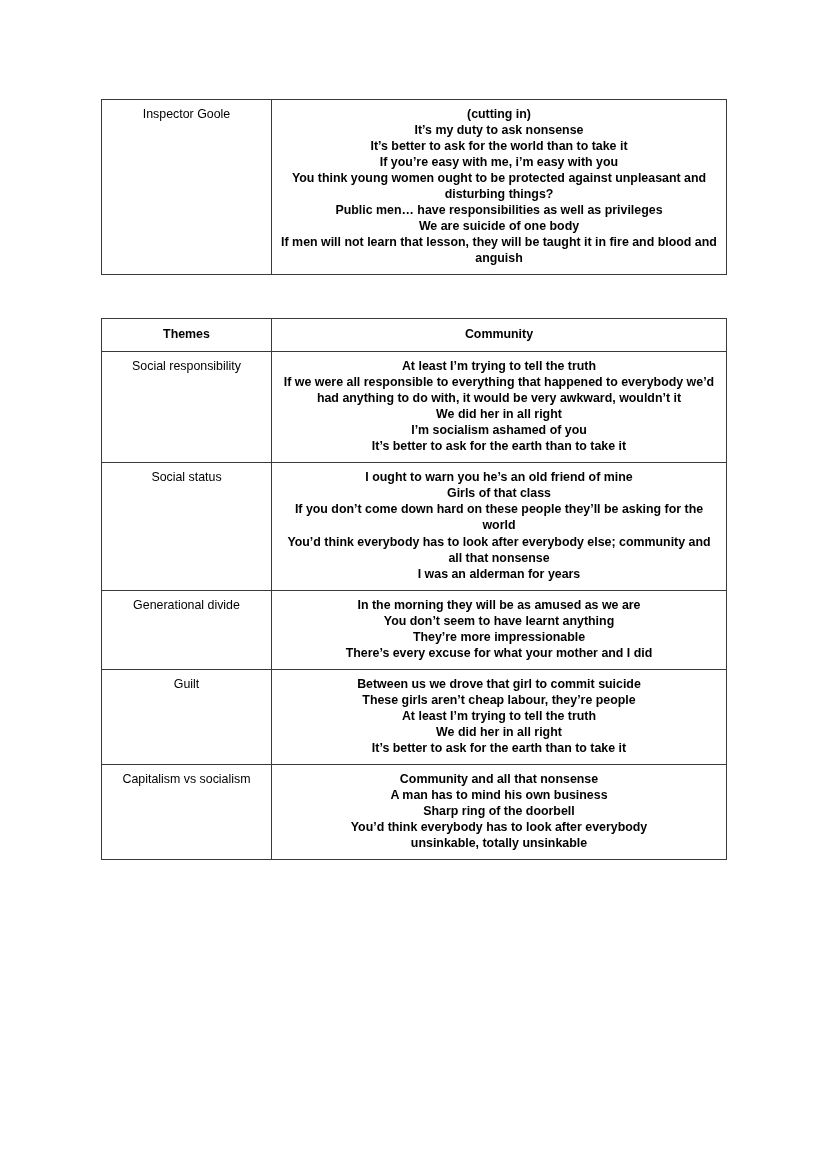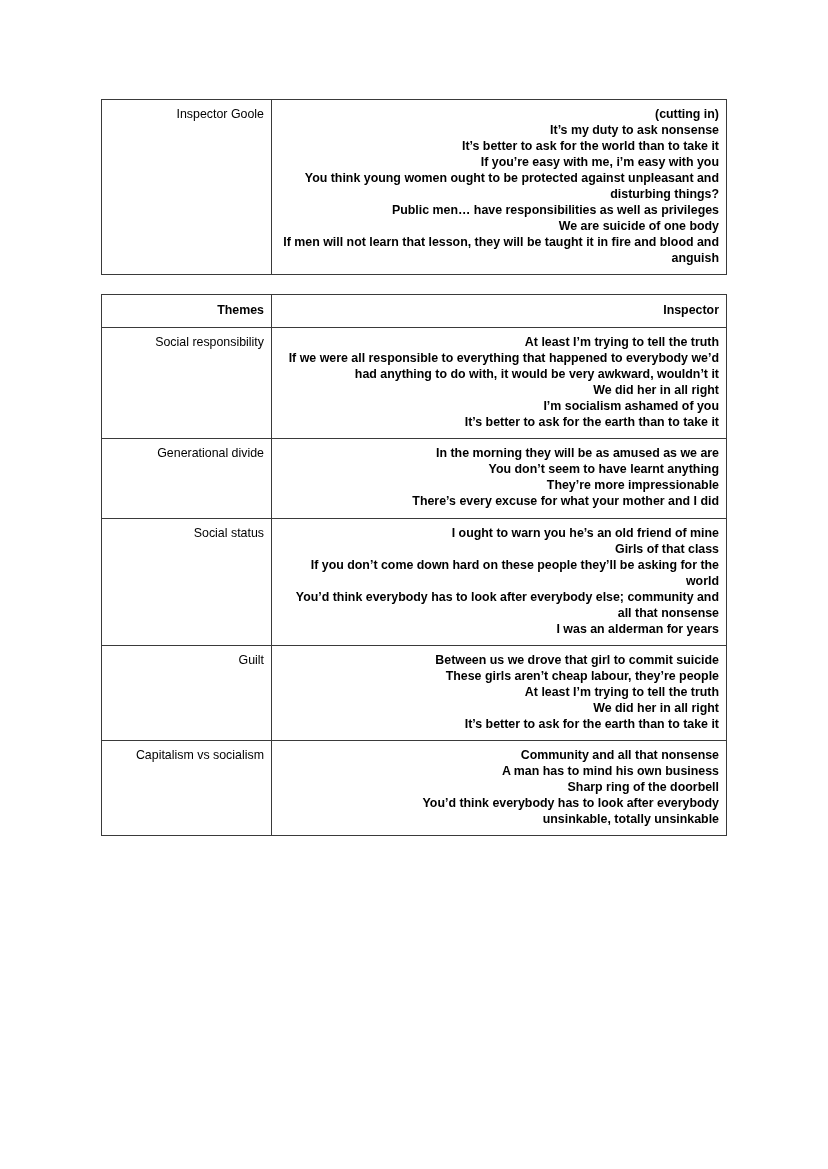"Inspector Goole" .doc-table td, .doc-table th { text-align: right -> center }
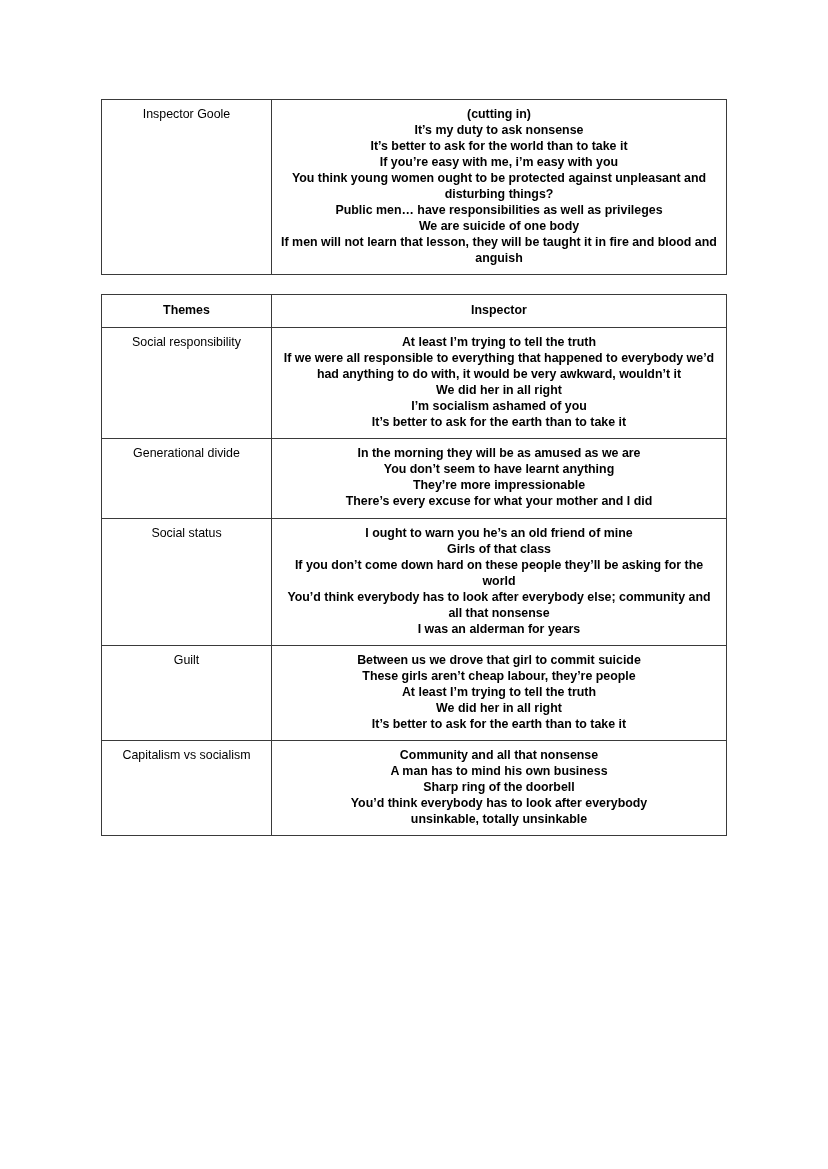"Themes" #themes-table { top: 294px -> 318px }
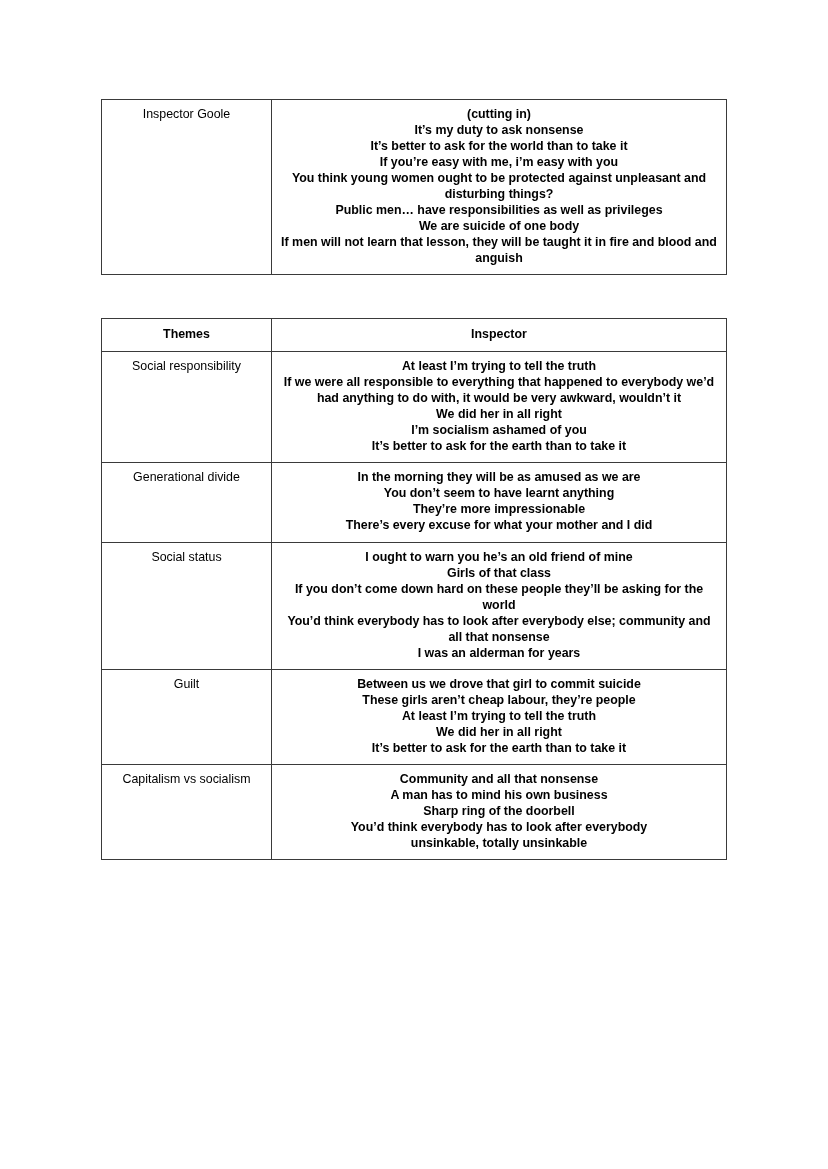"Inspector" th { text: Inspector -> Community }
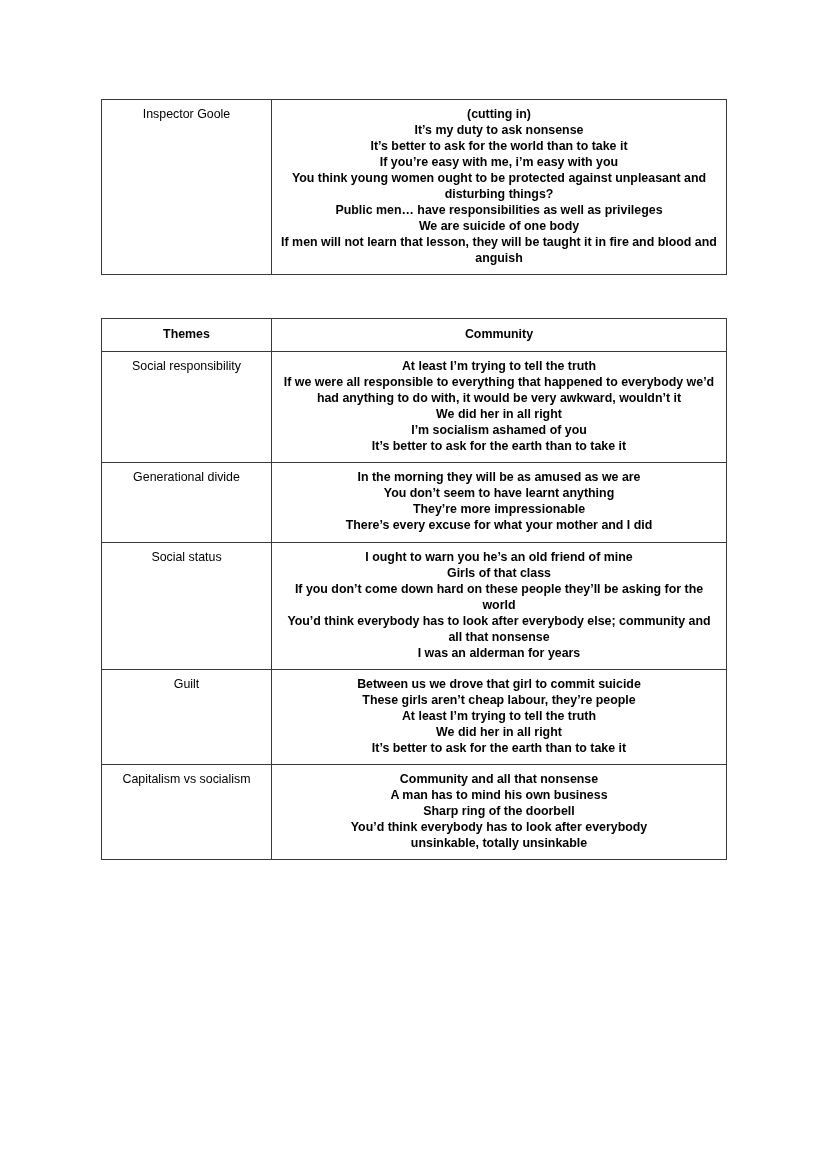"Generational divide" tr { order: before "Social status" -> after "Social status" }
